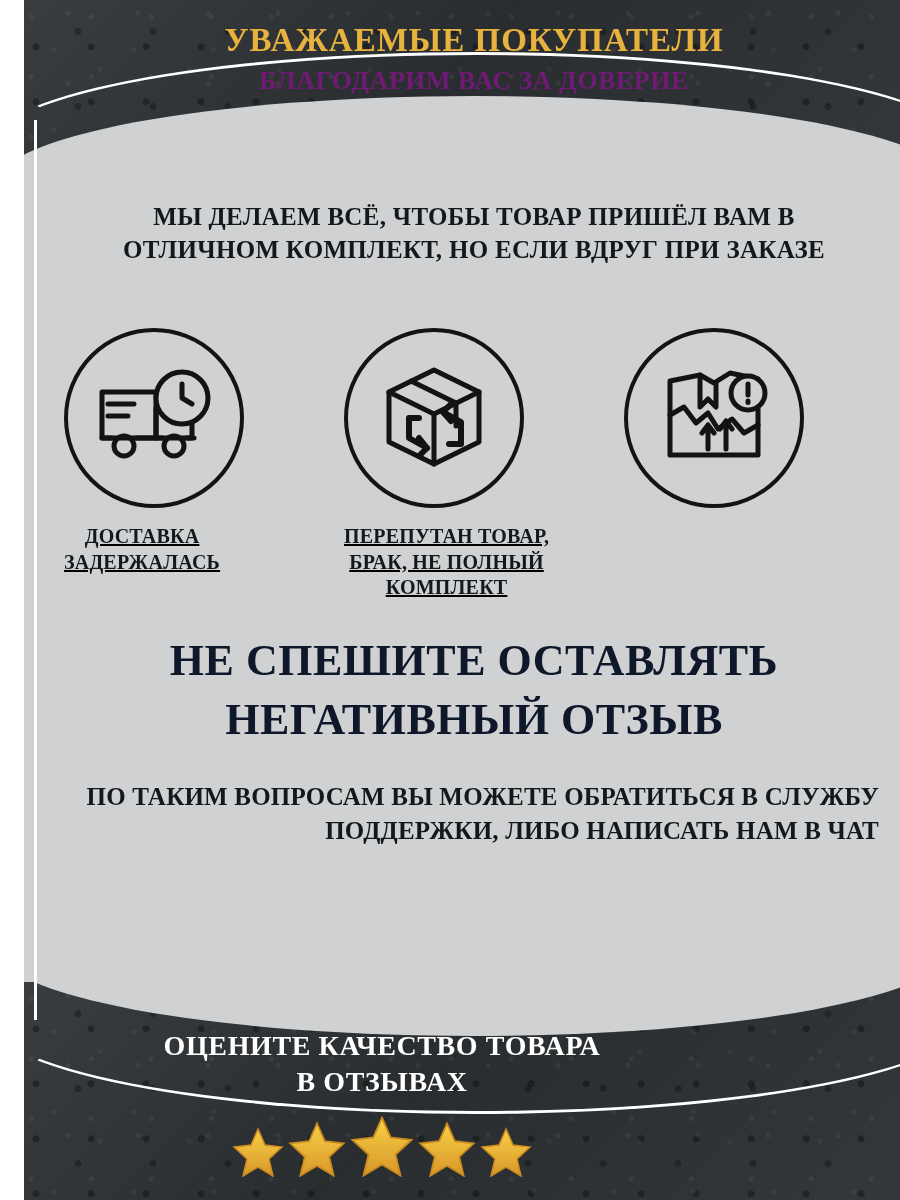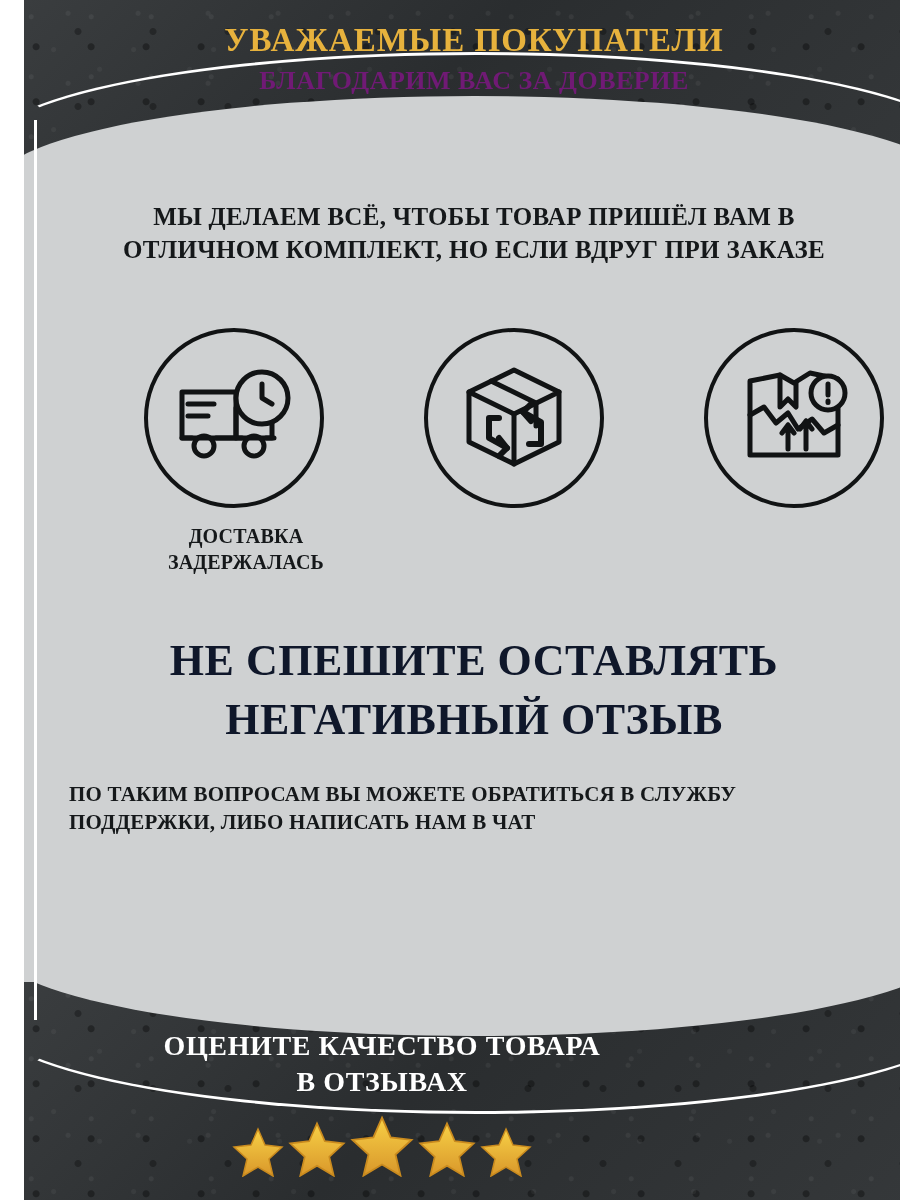"ДОСТАВКА" .icon-col { align-items: flex-end -> flex-start; text-decoration: none -> underline }
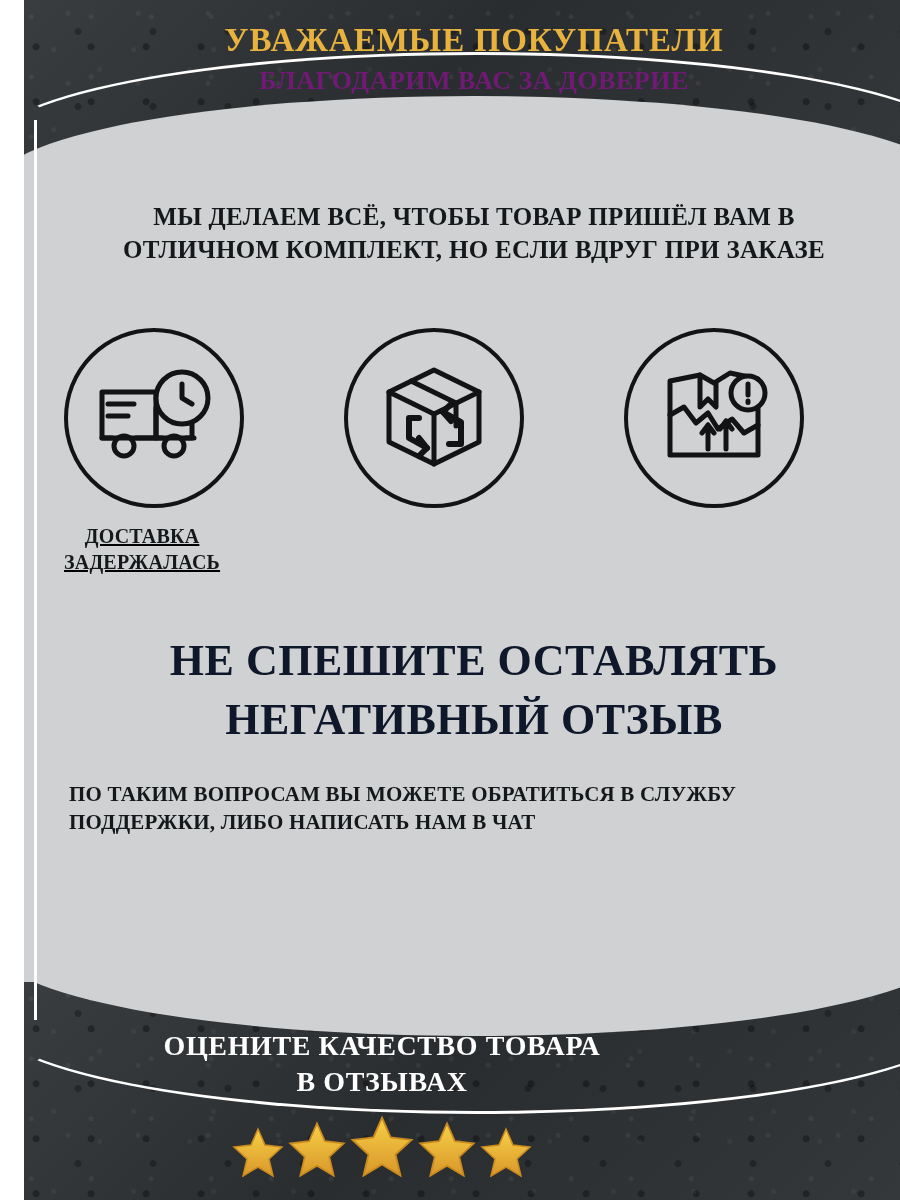"ПЕРЕПУТАН ТОВАР," div.icon-caption { html: none -> <div>ПЕРЕПУТАН ТОВАР, БРАК, НЕ ПОЛНЫЙ КОМПЛЕКТ</div> }
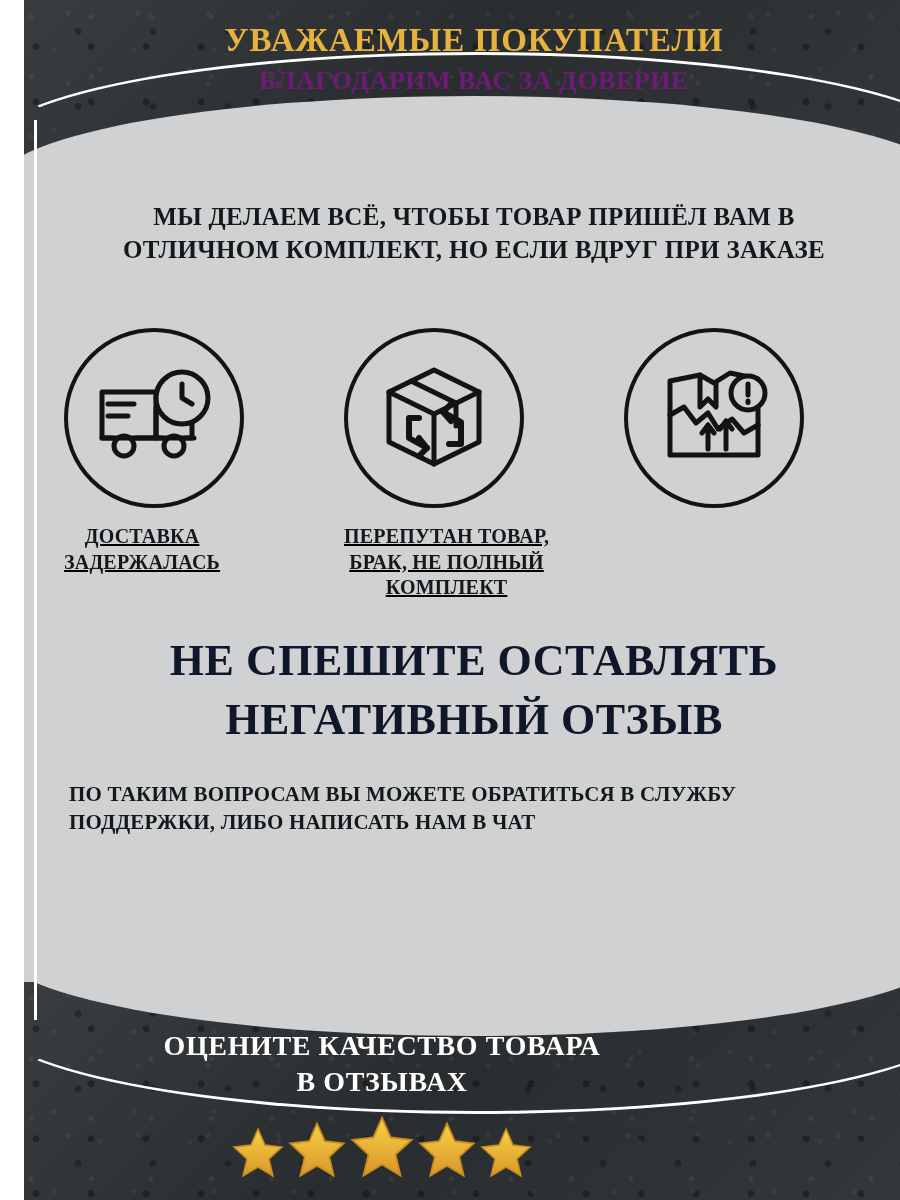"ПО ТАКИМ ВОПРОСАМ ВЫ МОЖЕТЕ" .support { font-size: 21px -> 25px; text-align: left -> right }
